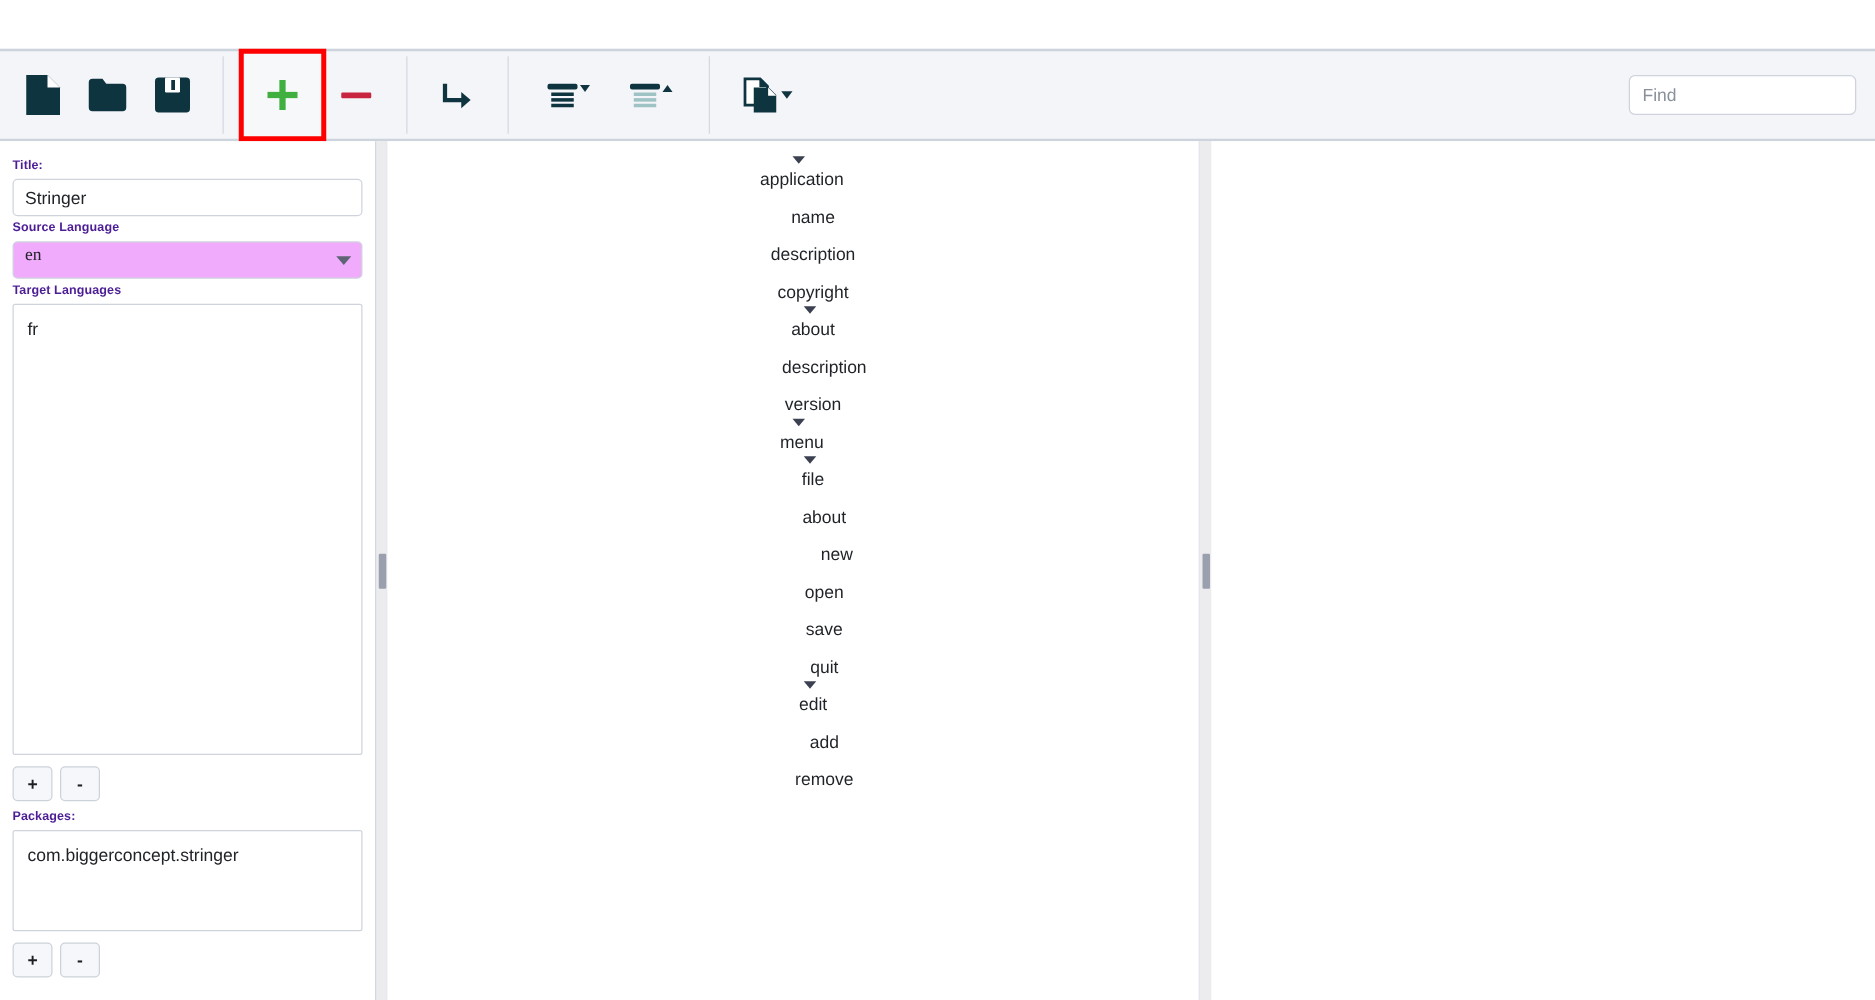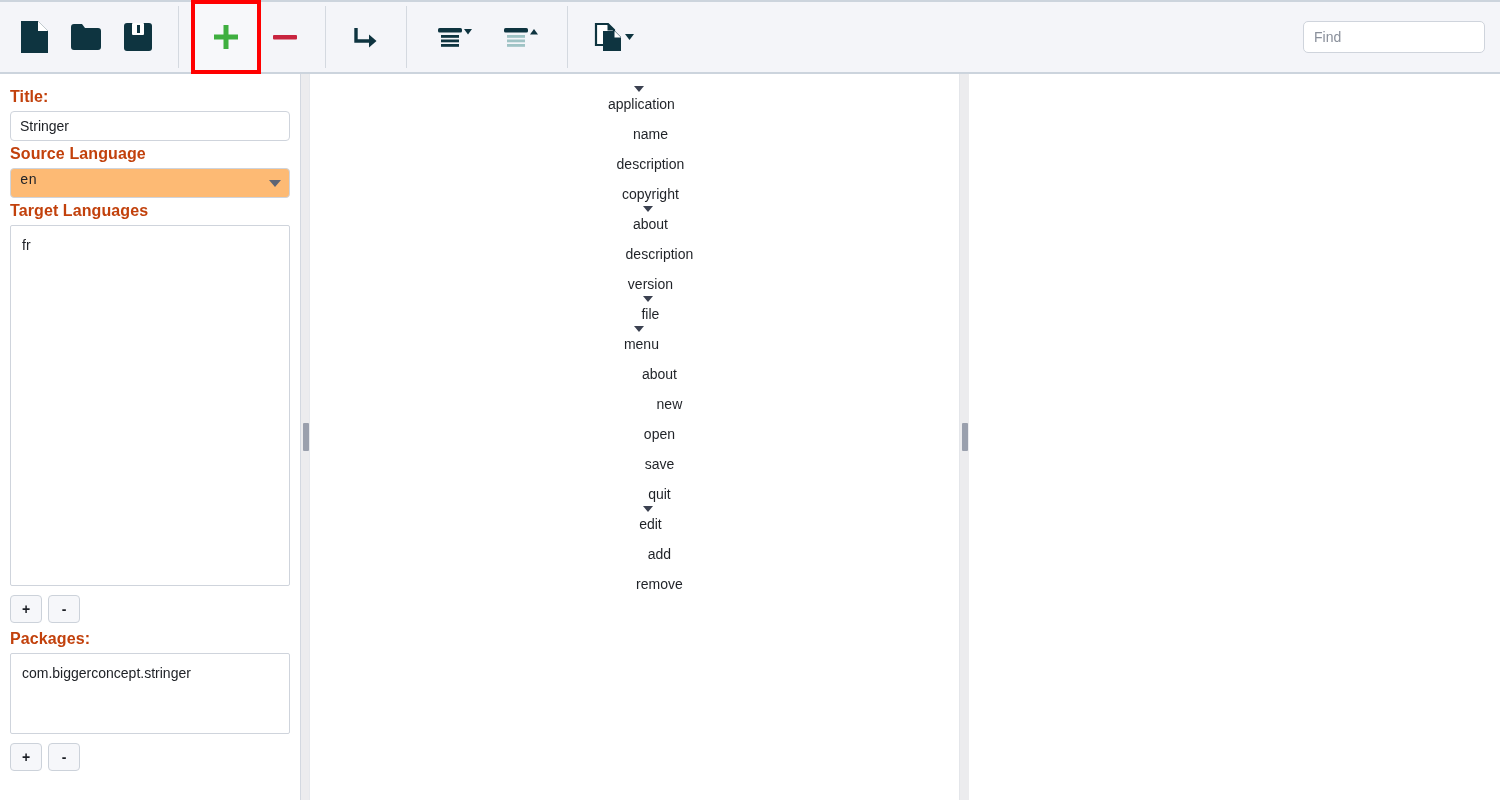"Find" .toolbar { margin-top: none -> 39px }
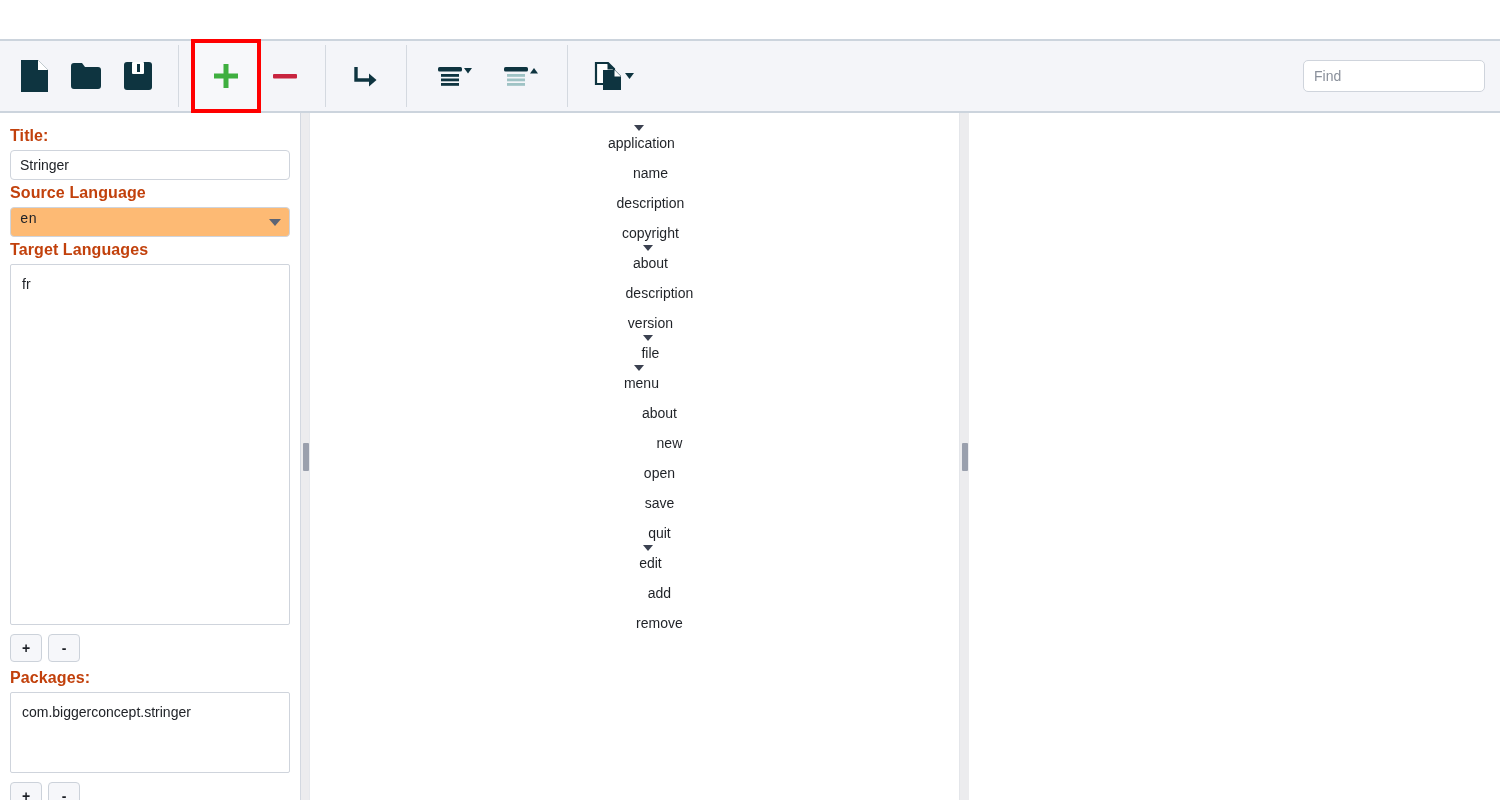"Title:" .field-label { color: #c2410c -> #4c1d95; font-size: 16px -> 10px }
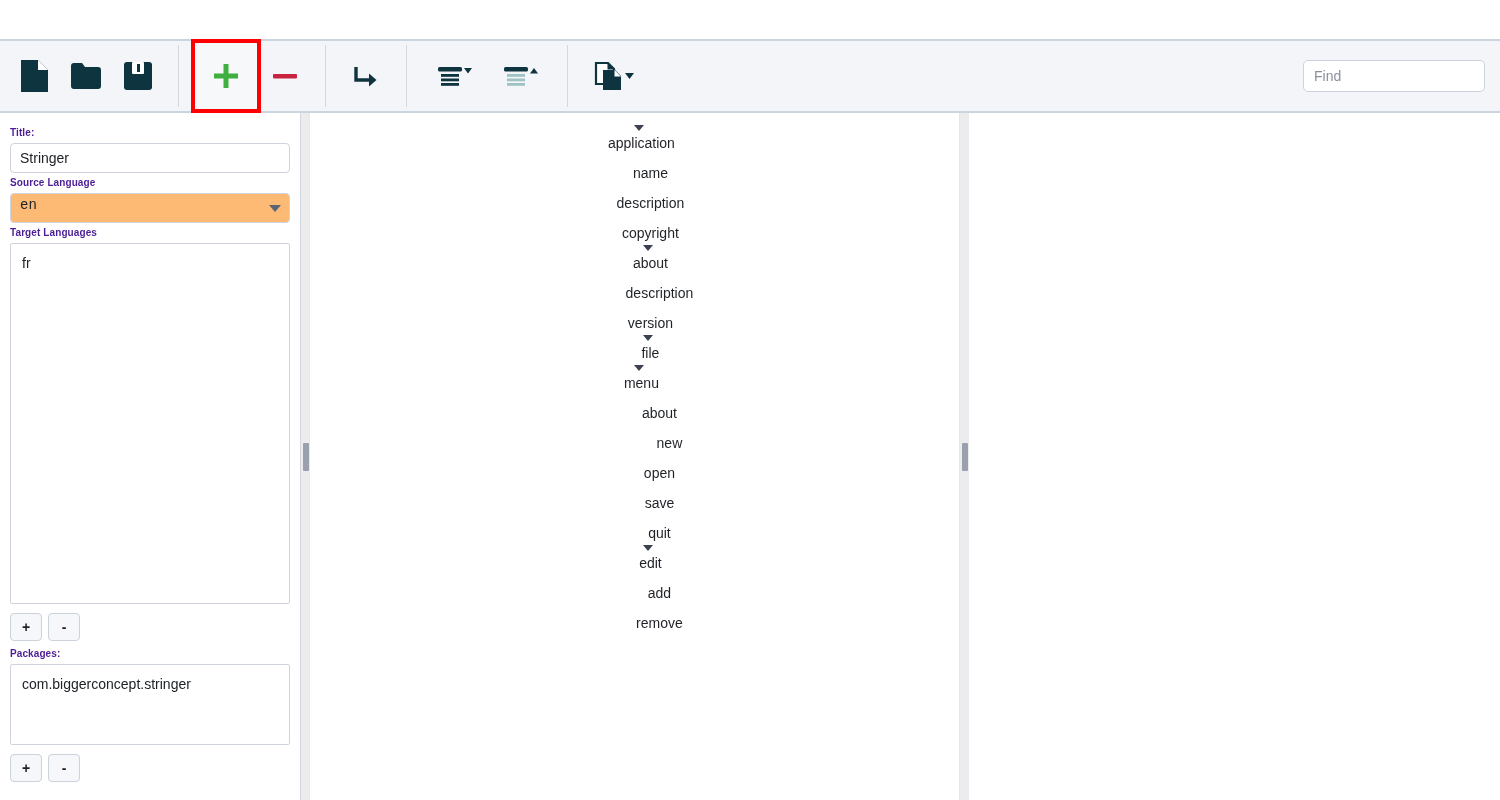"en" .select-input { background: #fdba74 -> #f0abfc; font-family: Liberation Mono, monospace -> Liberation Serif, serif }
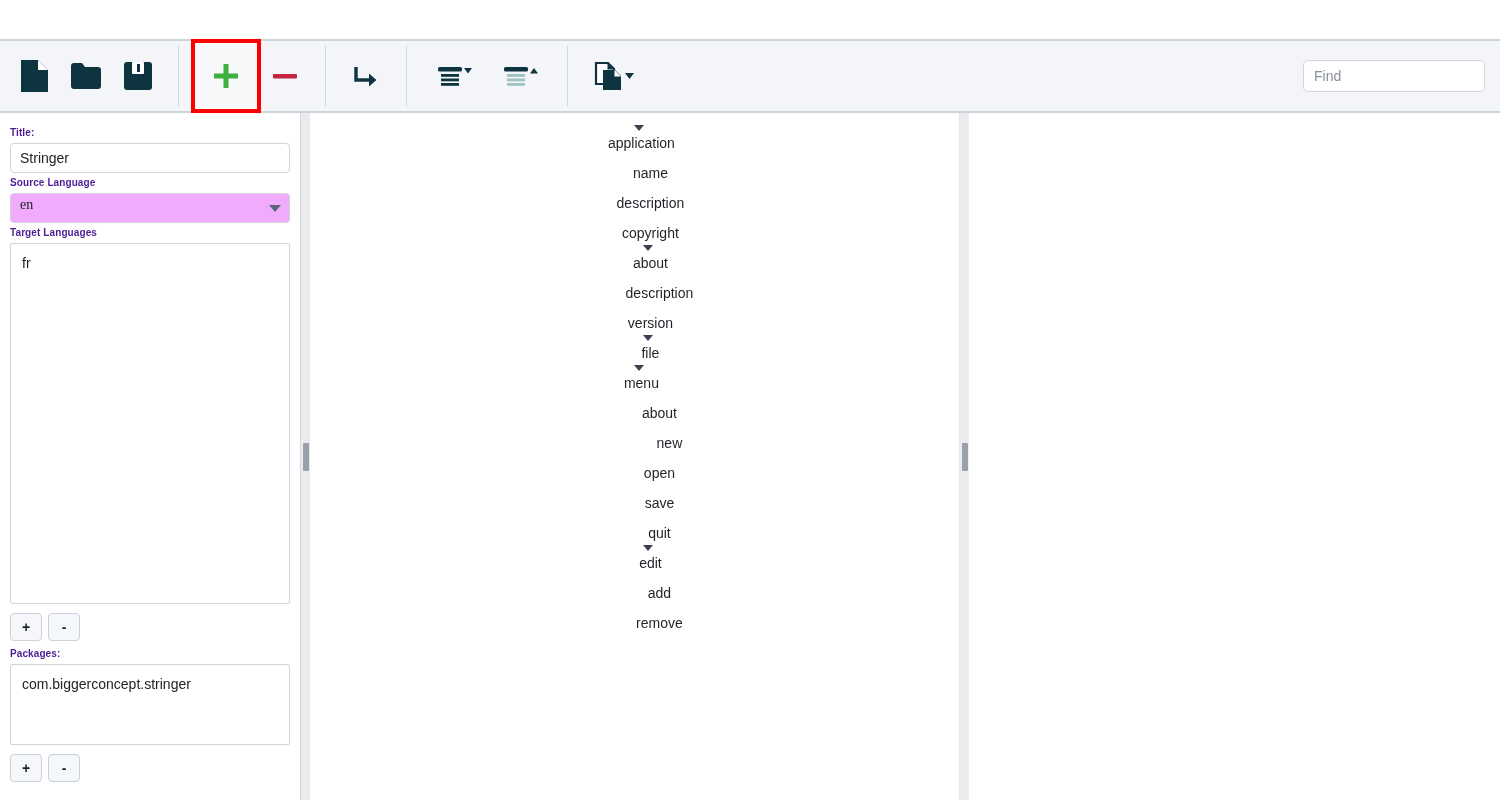"file" div.tree-row { order: before "menu" -> after "menu" }
